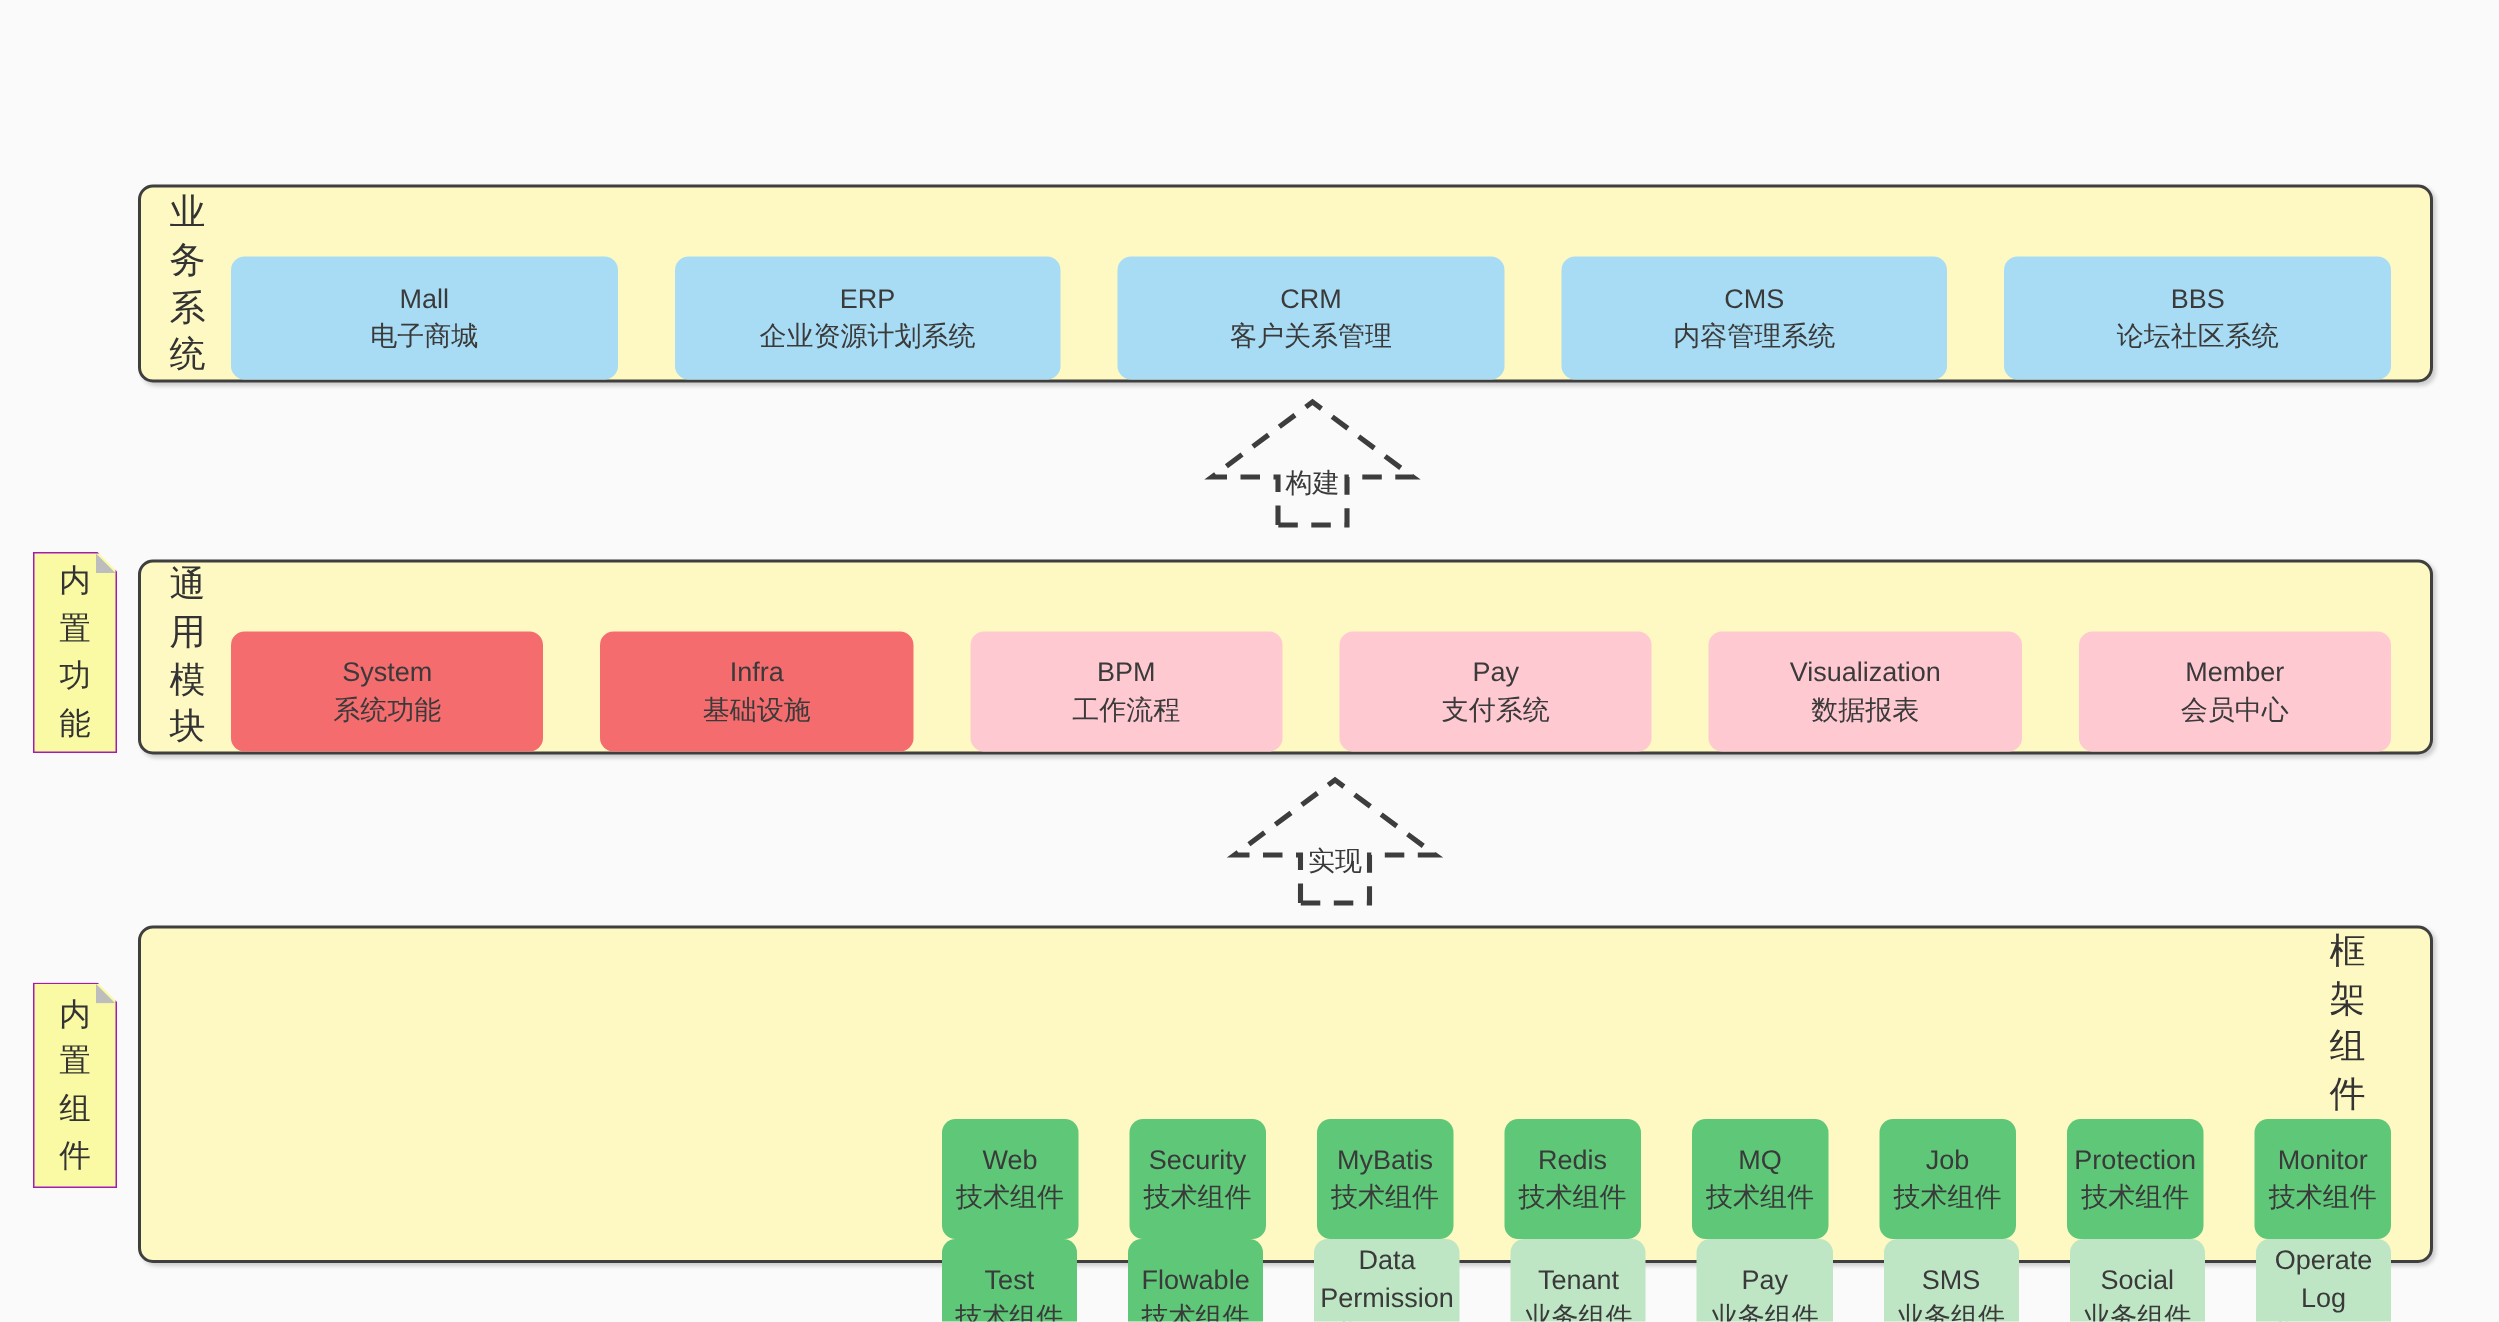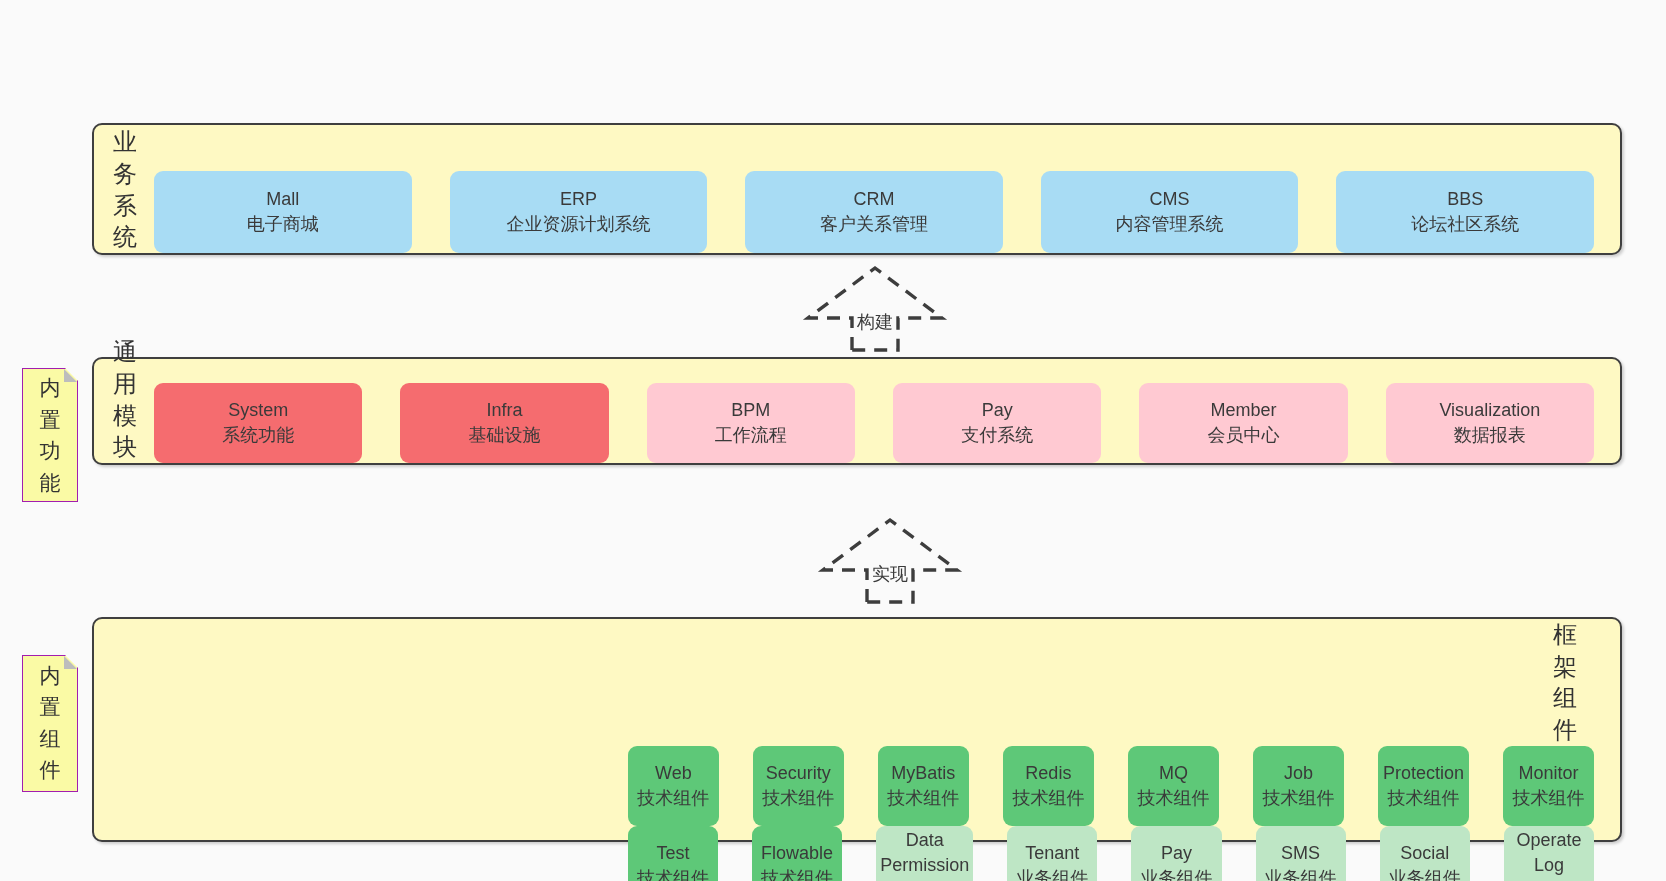"通用模块" .band-2 { height: 108px -> 130px; top: 357px -> 373px }
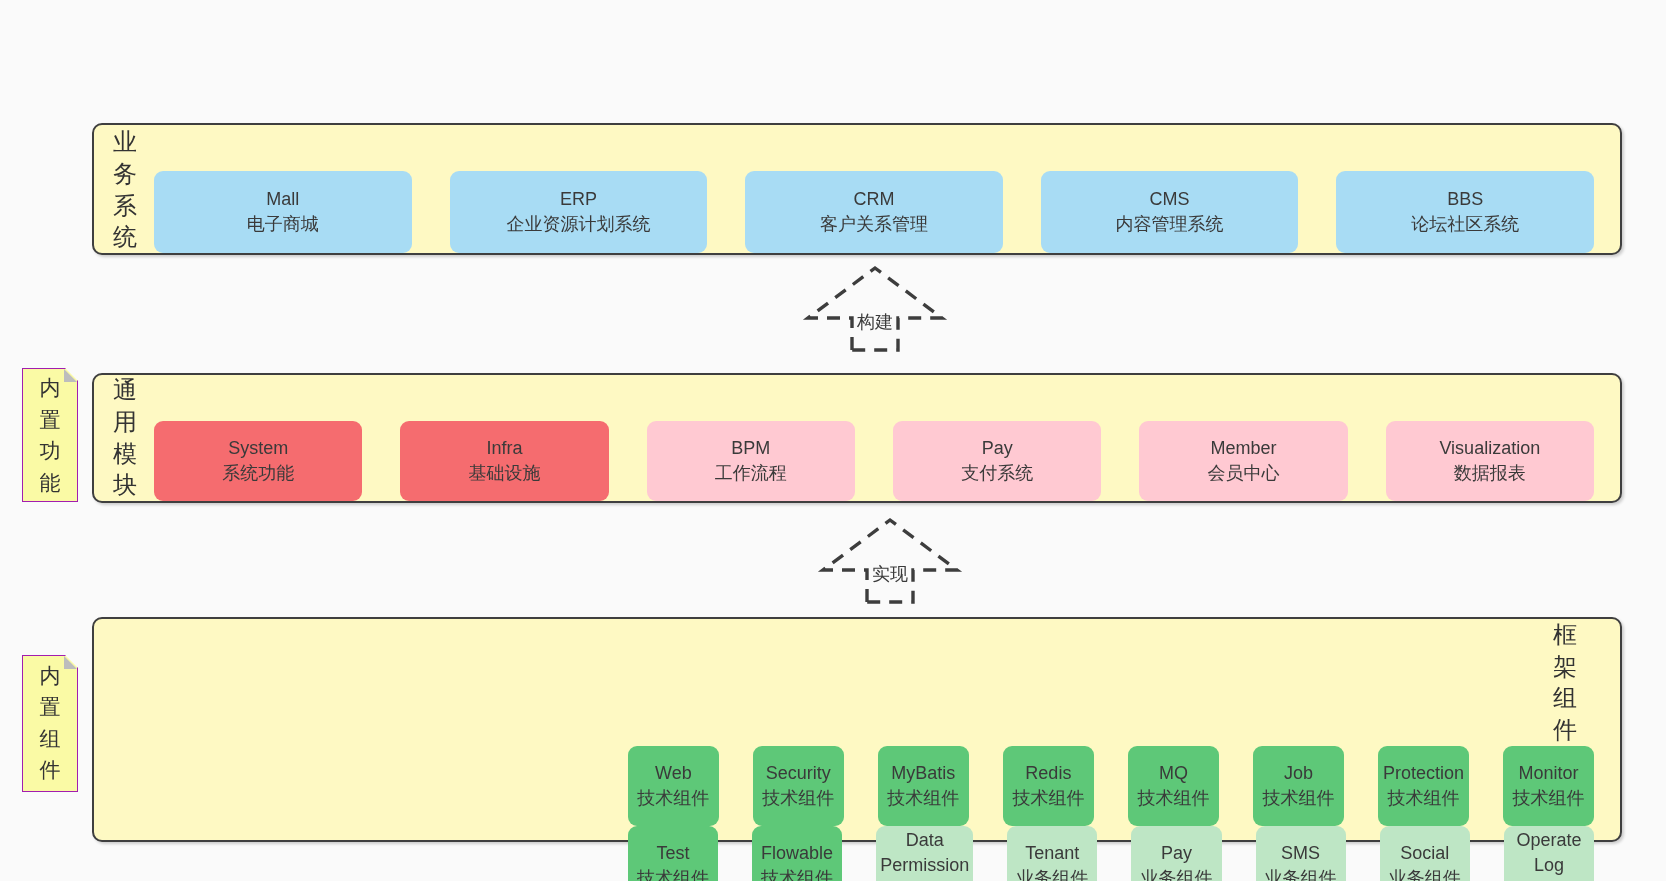"Member" div.box { order: before "Visualization" -> after "Visualization" }
